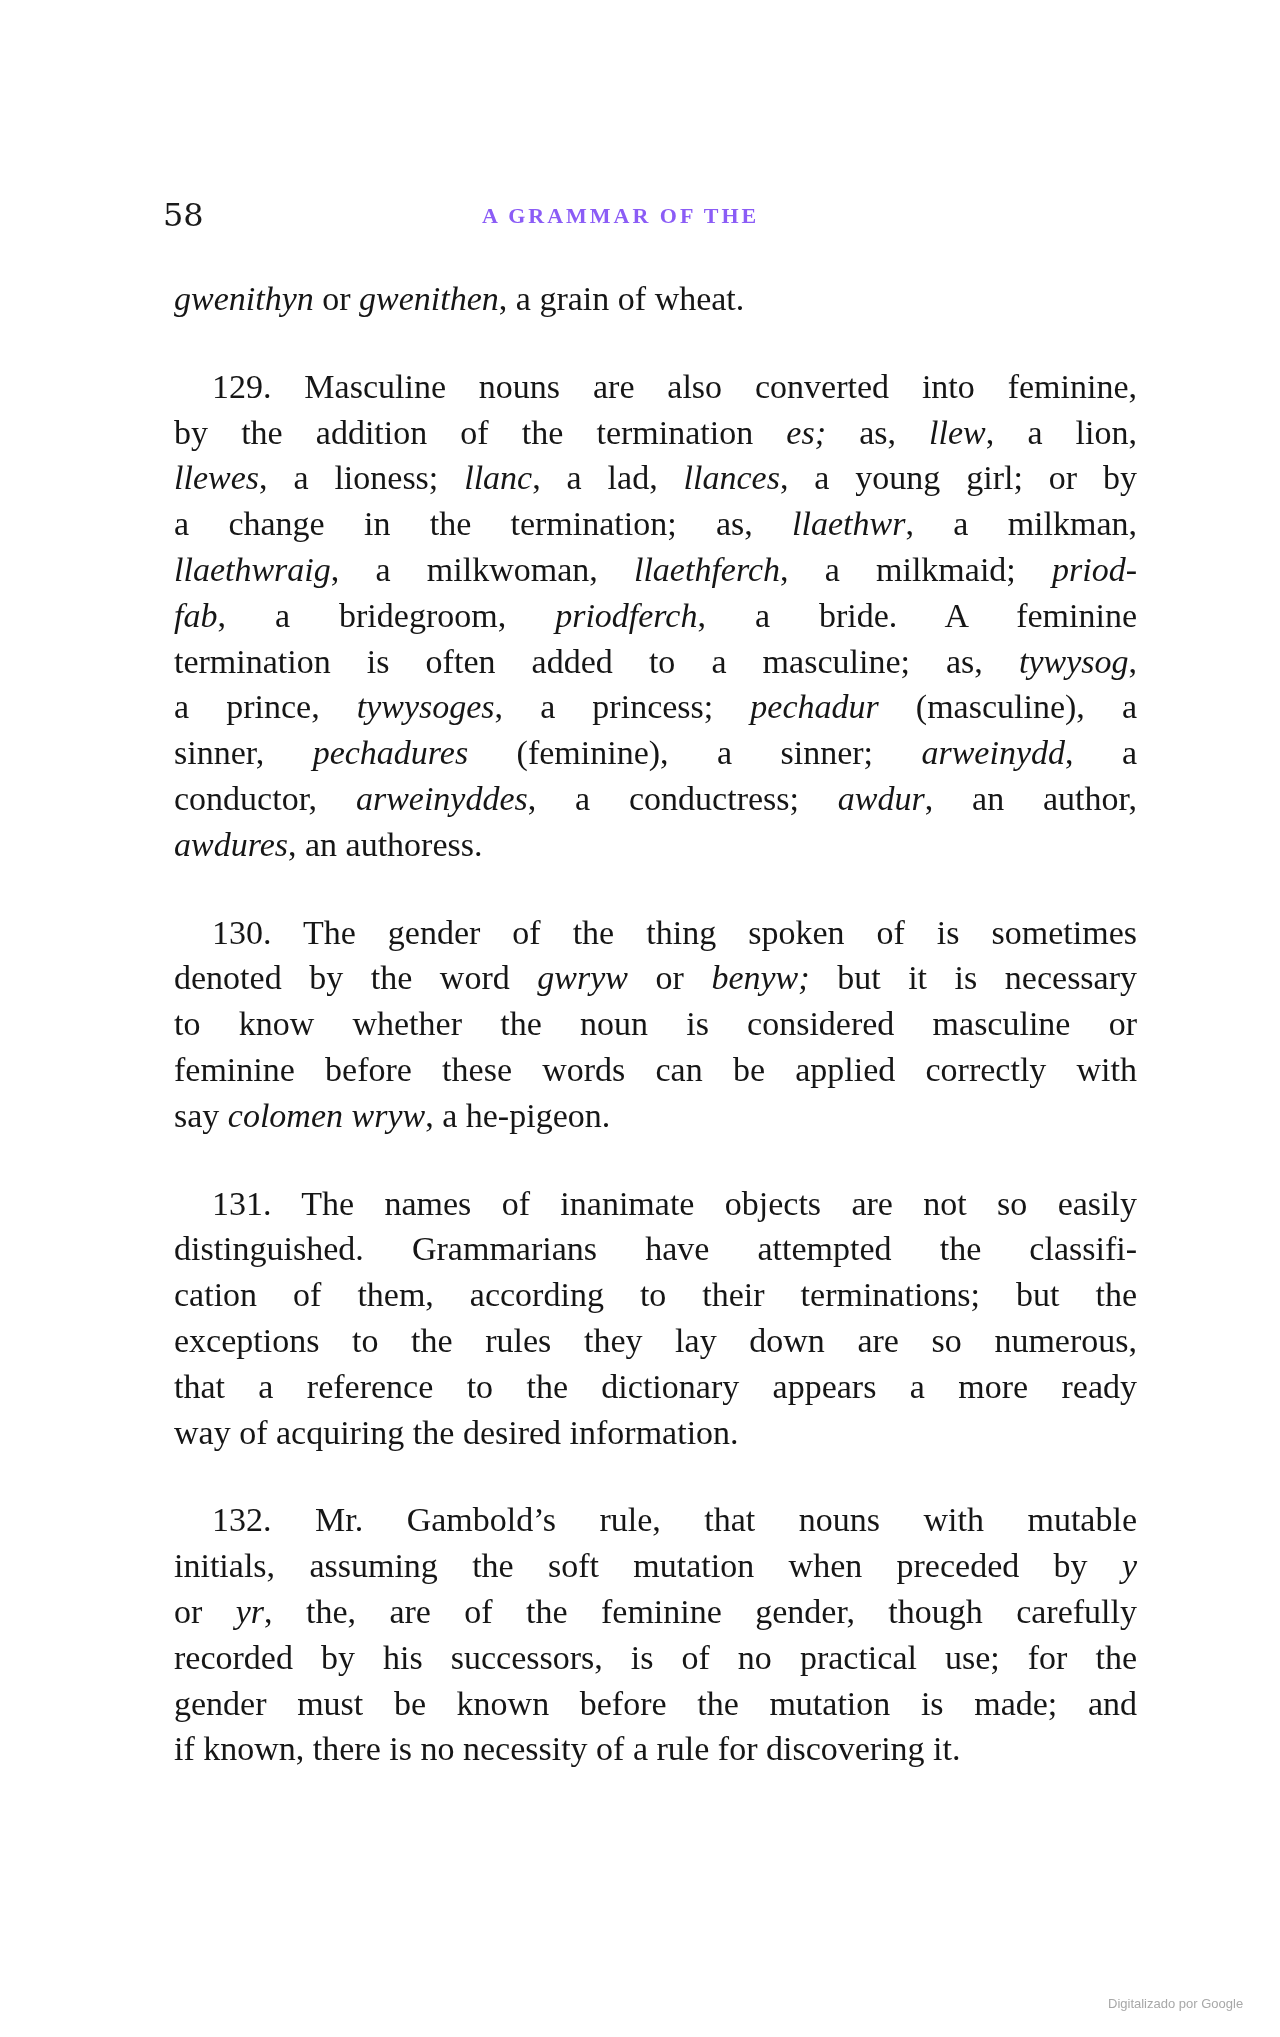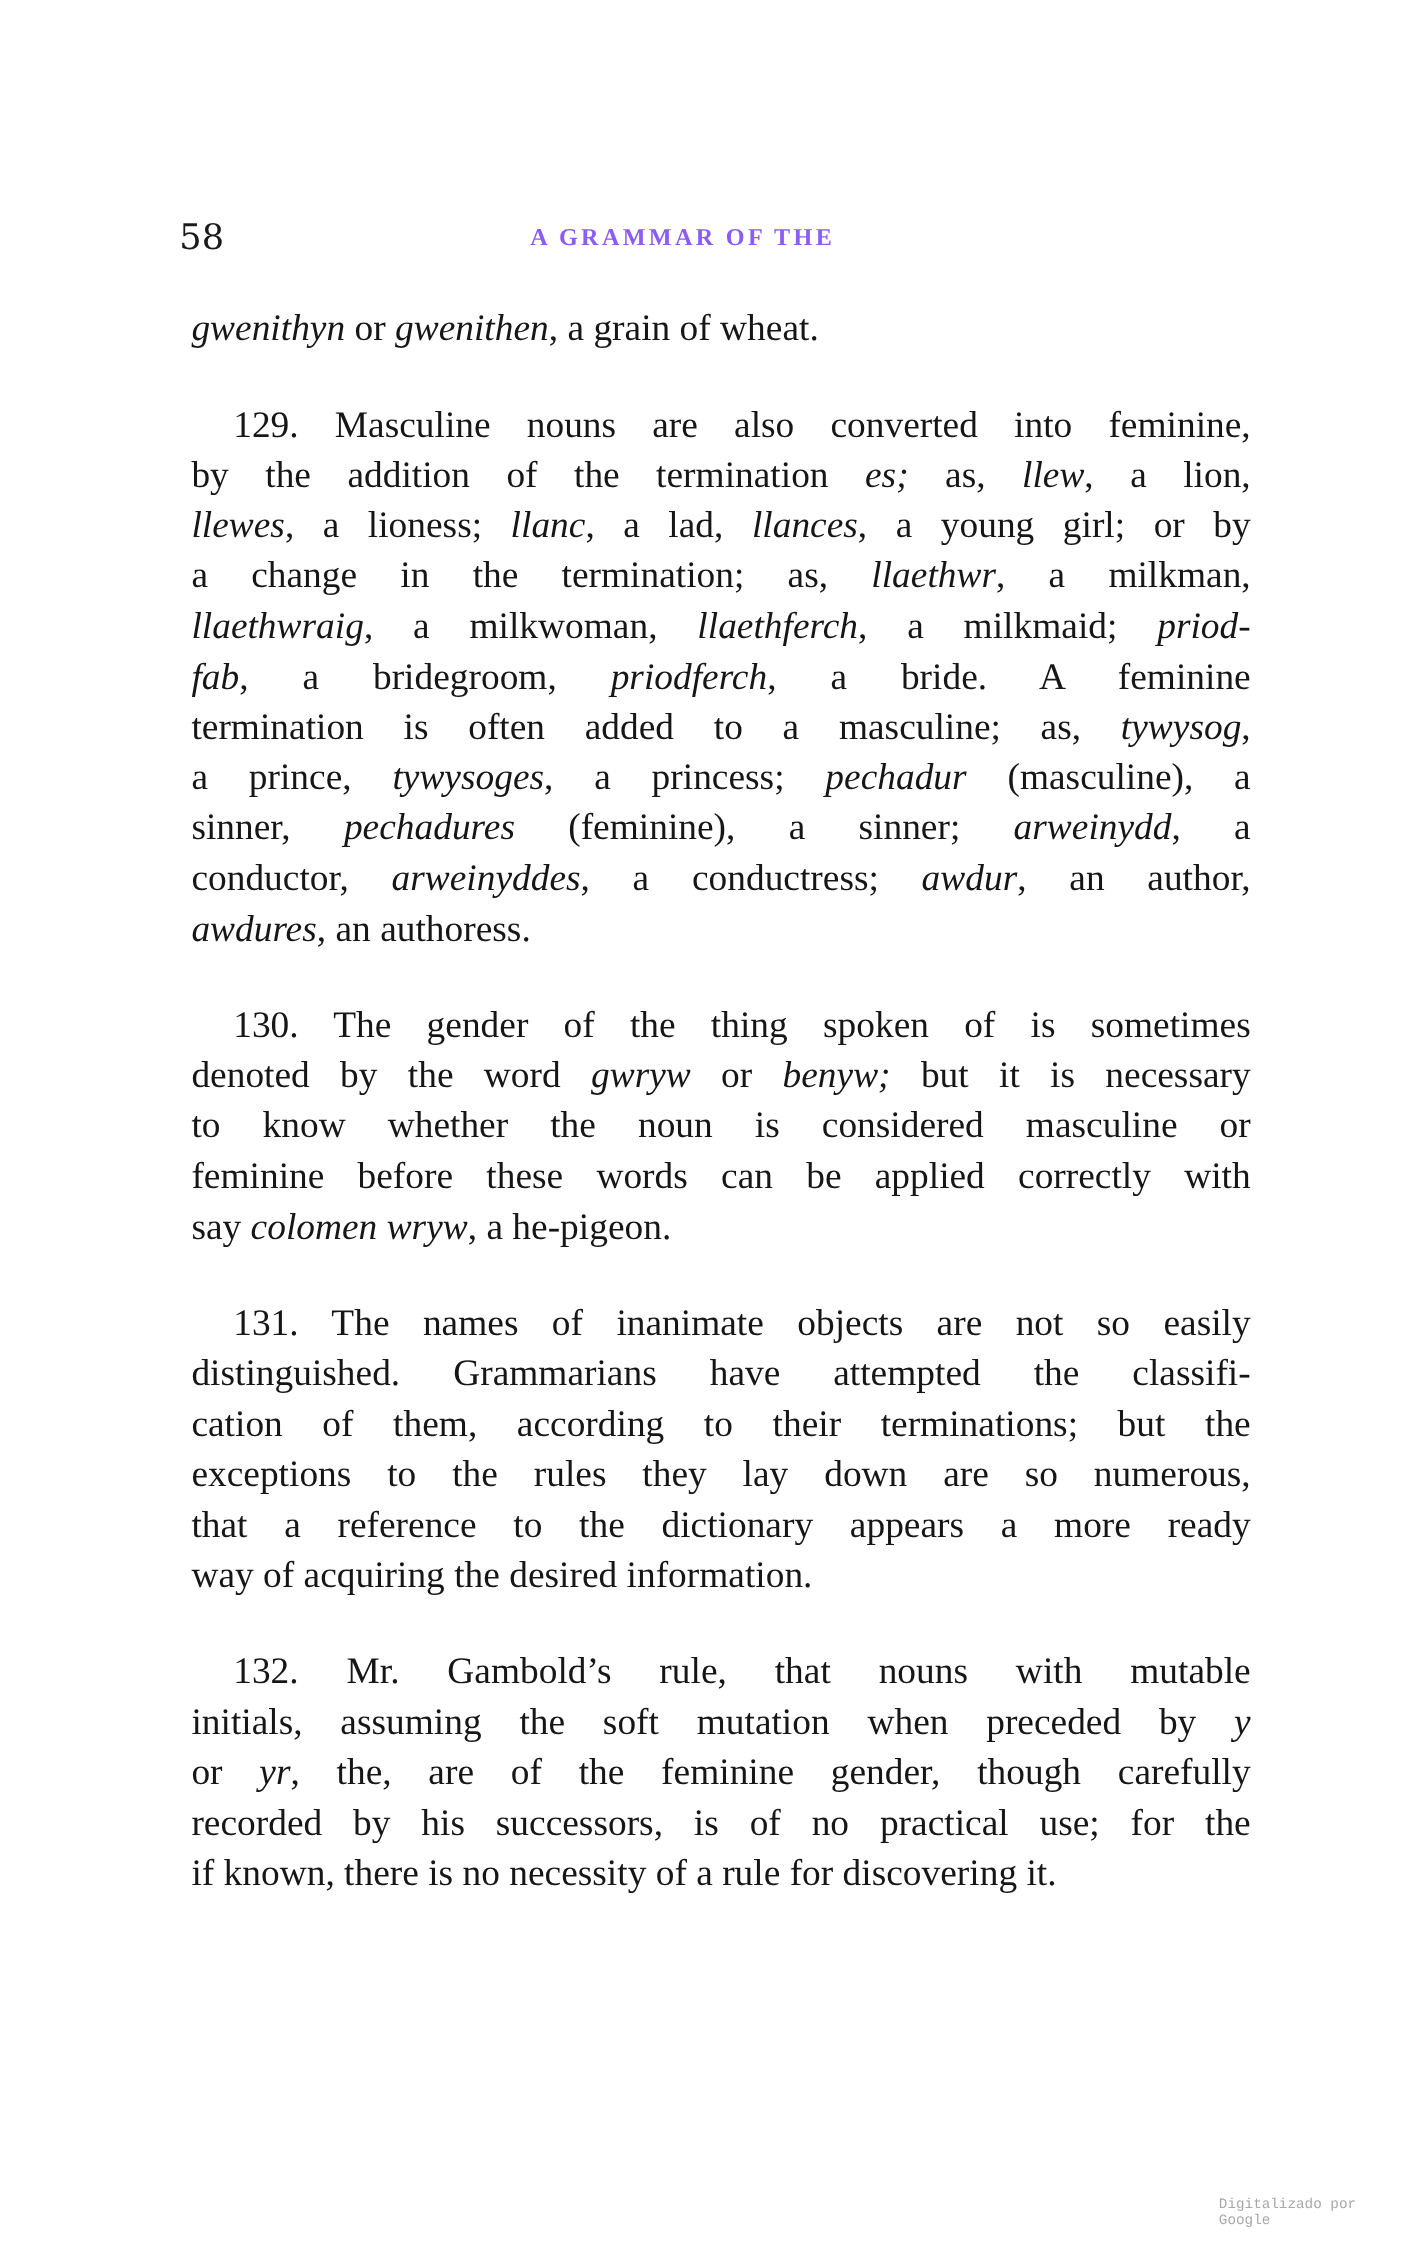"gender must be known before" span.line { html: none -> <span><span>gender must be known before the mutation is made; and</span></span> }
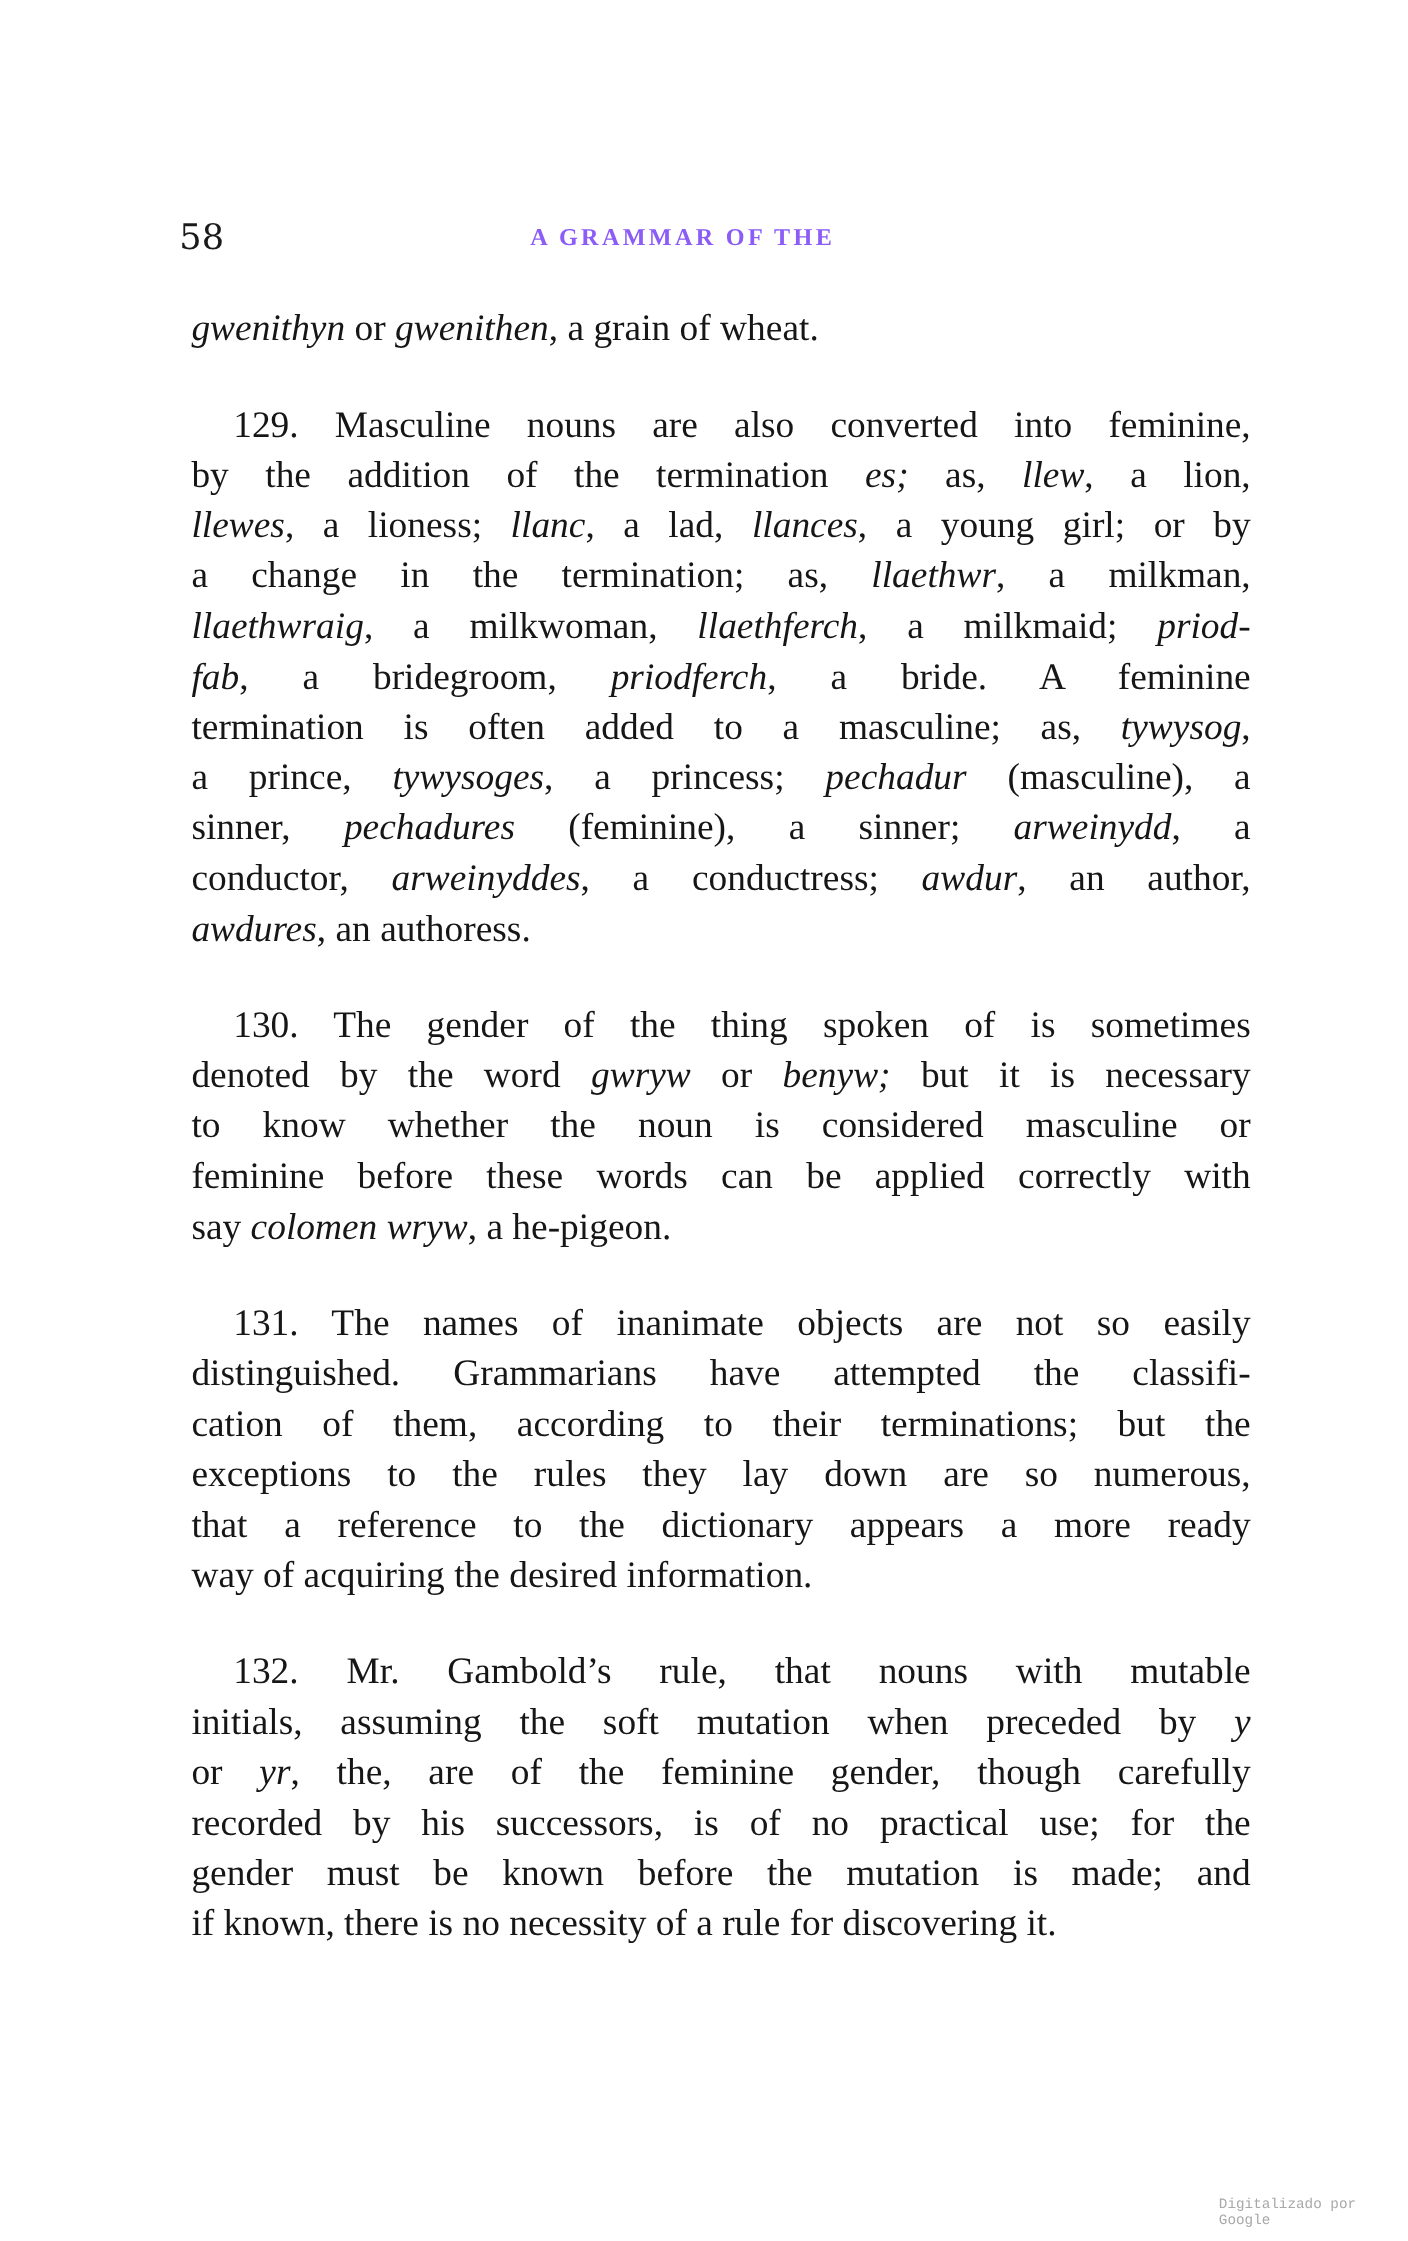"Digitalizado por Google" .watermark { font-family: Liberation Mono, monospace -> Liberation Sans, sans-serif }
